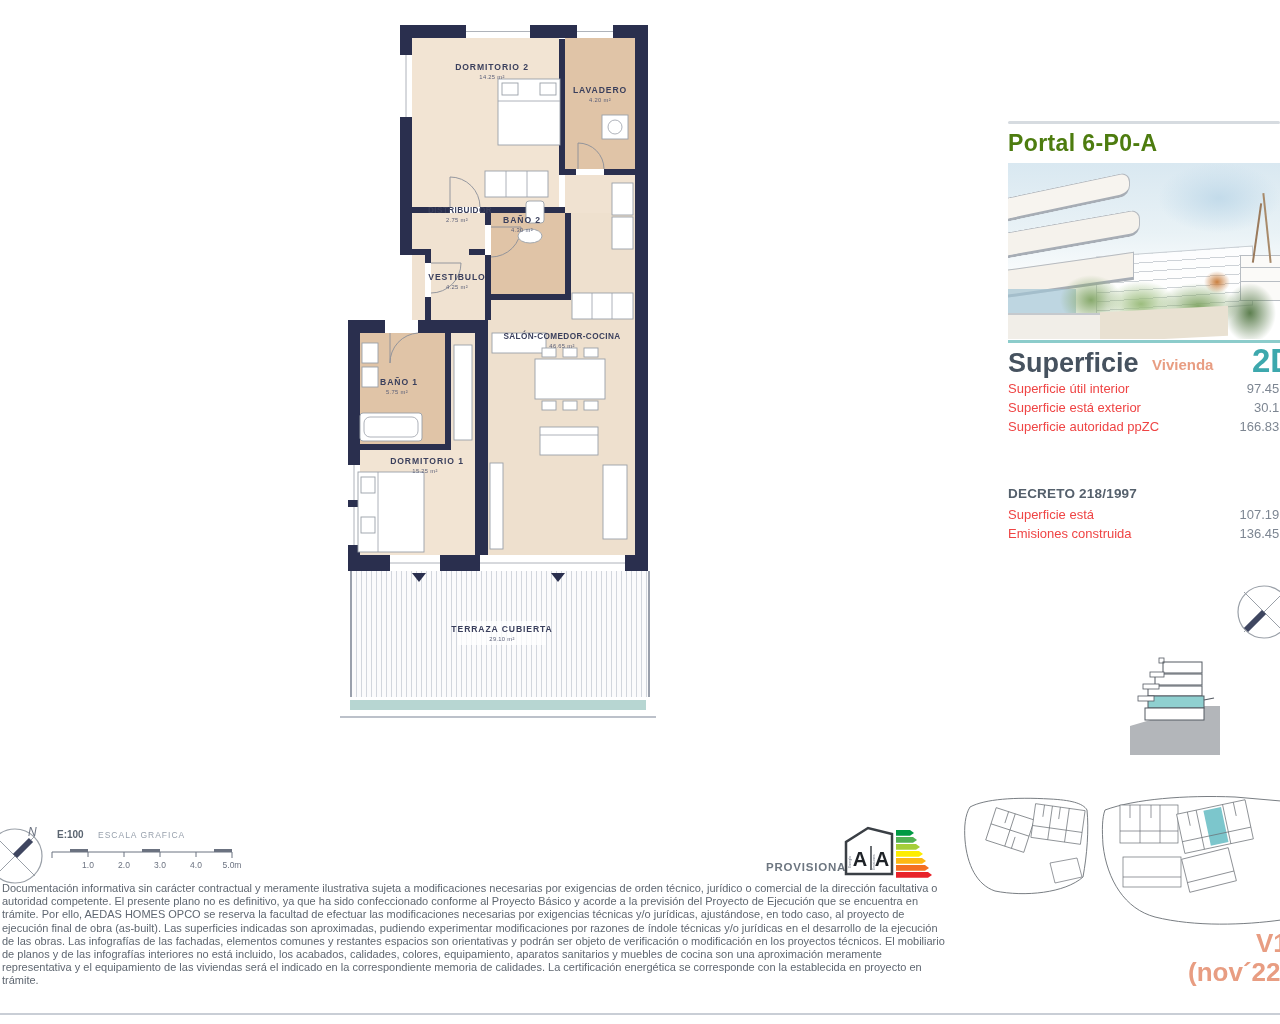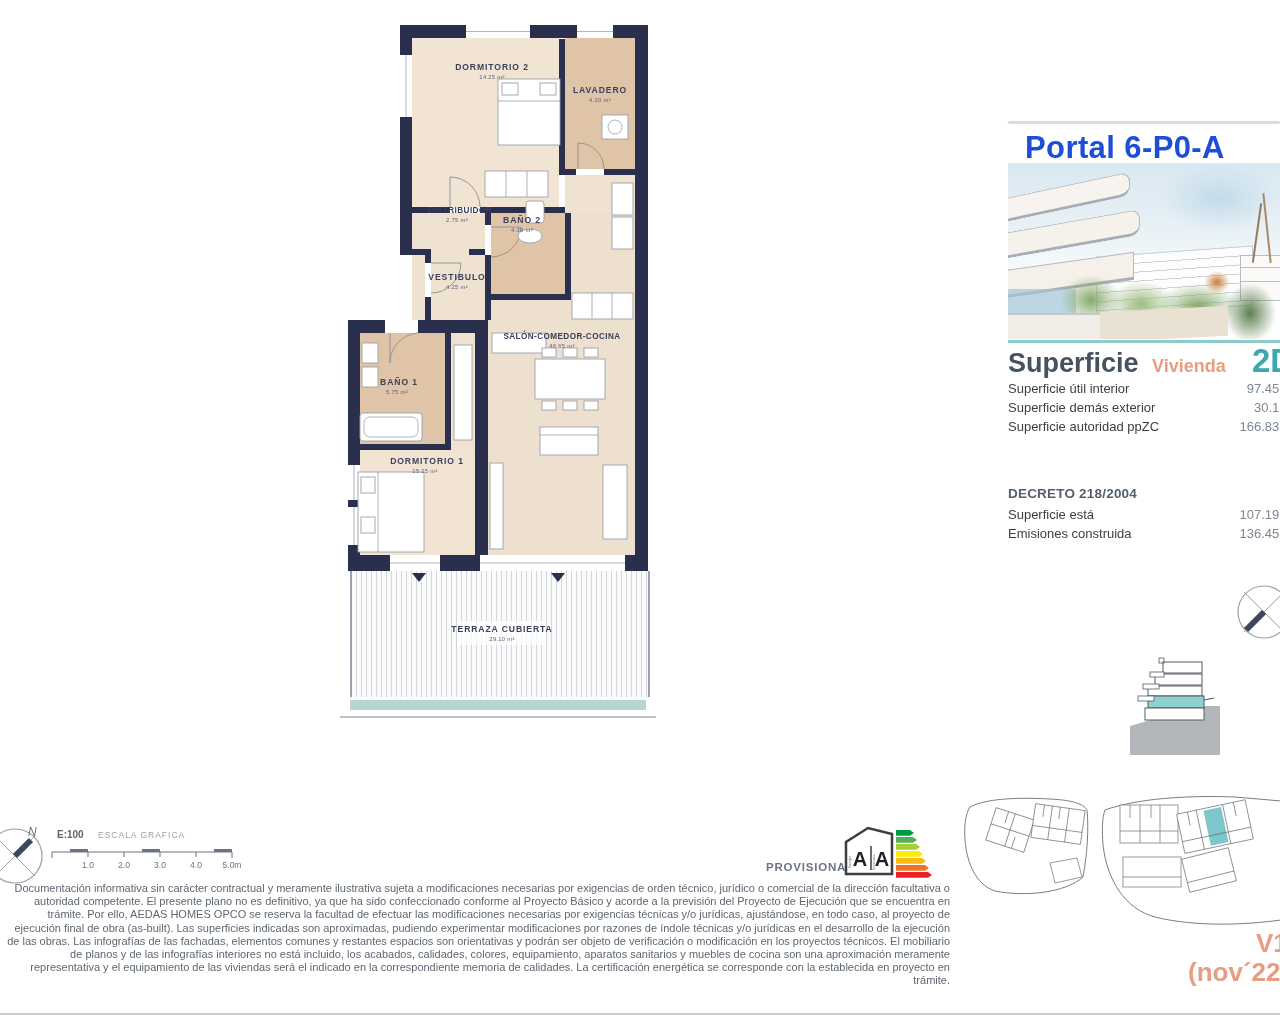"Portal 6-P0-A" #portal-title { color: #1d4ed8 -> #4d7c0f; font-size: 31px -> 23px; margin-left: 17px -> none }
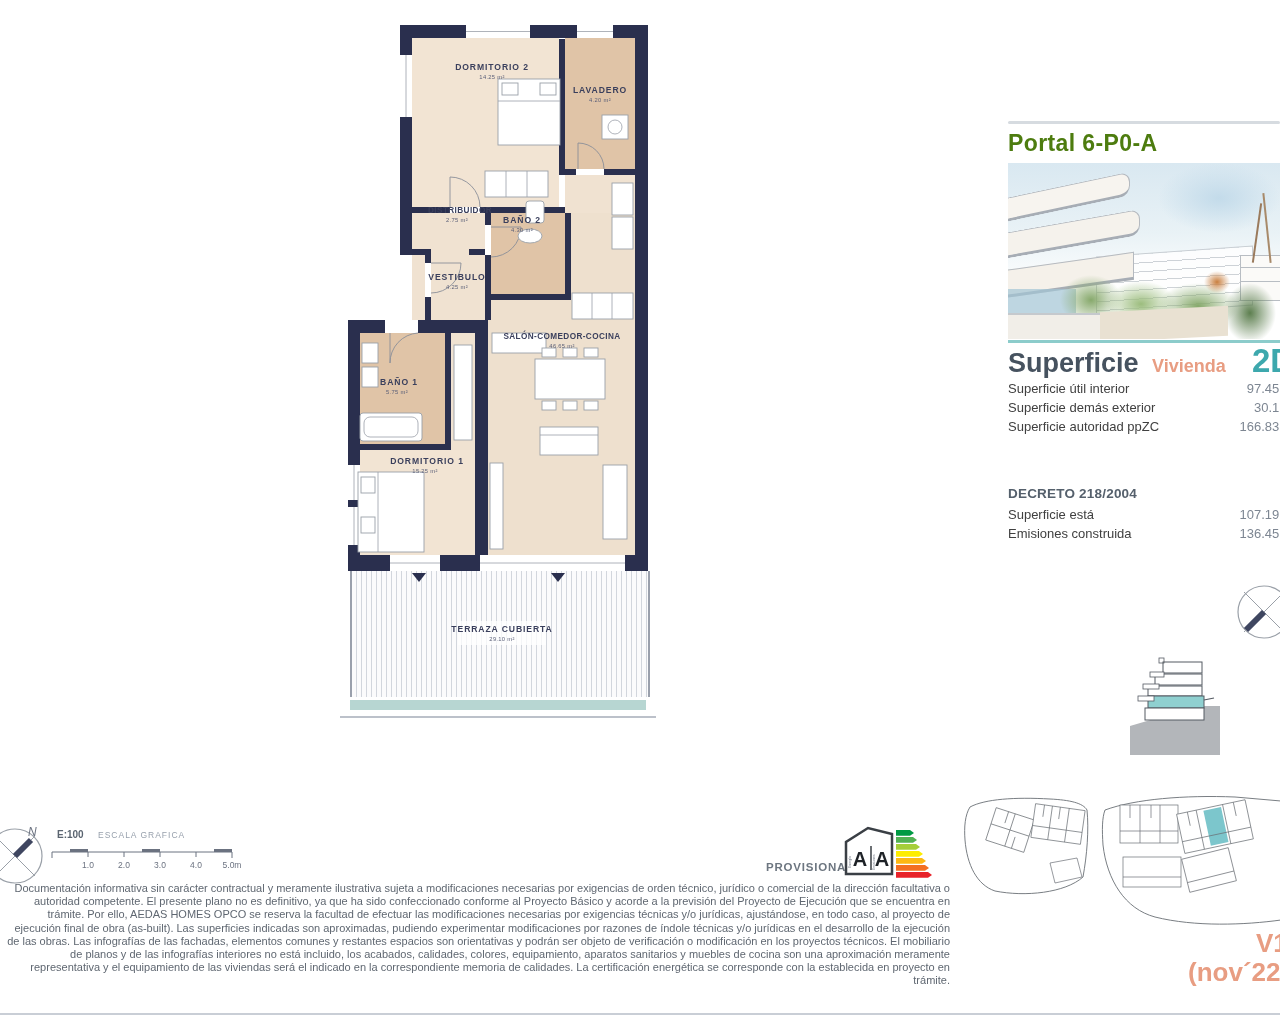"Vivienda" #vivienda-label { font-size: 18px -> 15px }
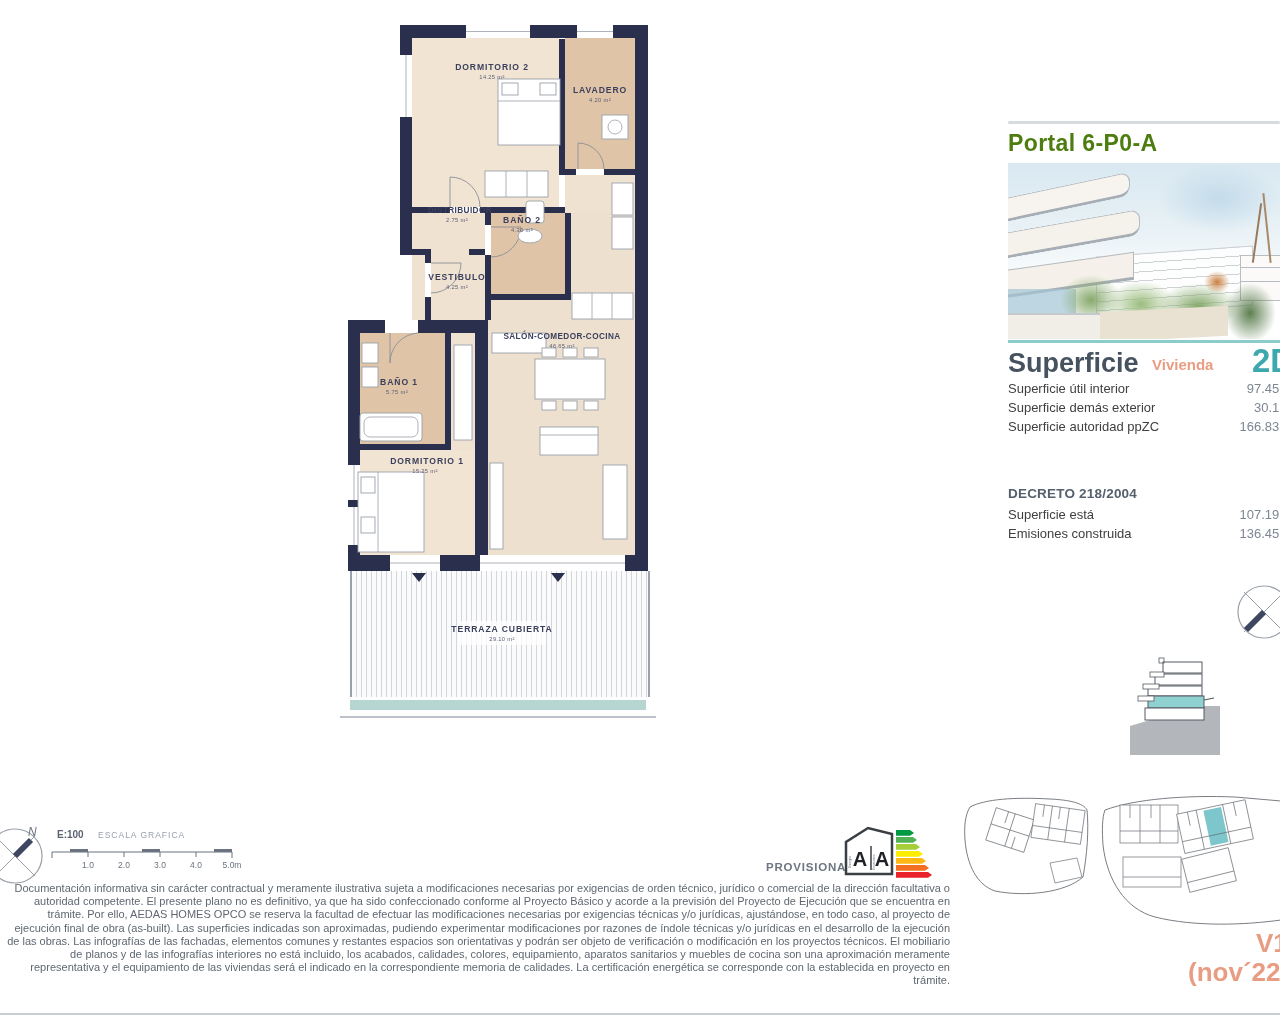"Superficie útil interior" .srow .lab { color: #404040 -> #ef4444 }
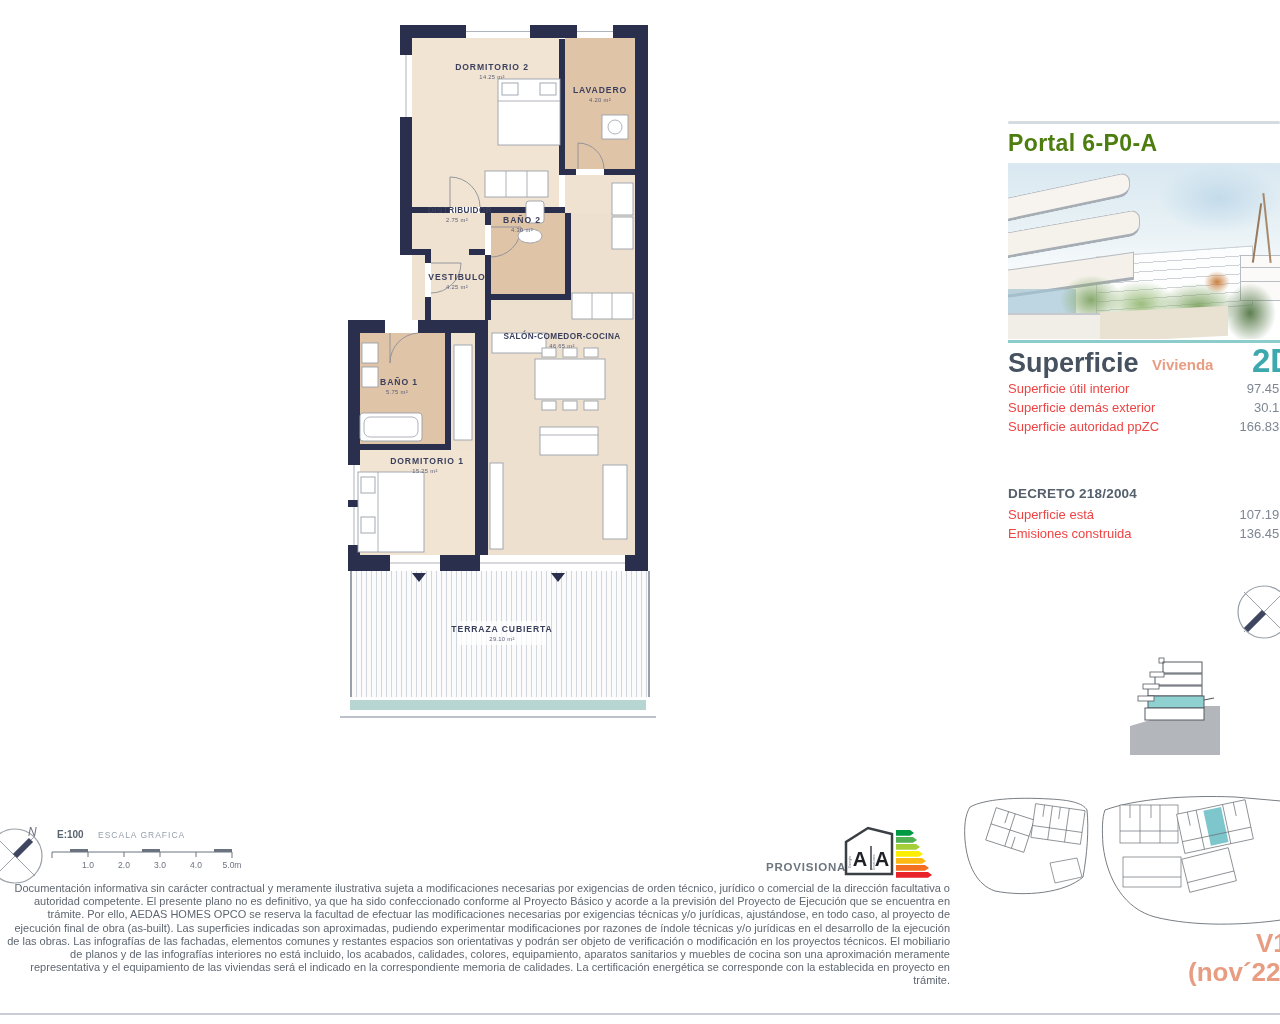"Superficie demás exterior" span.lab { text: demás -> está }
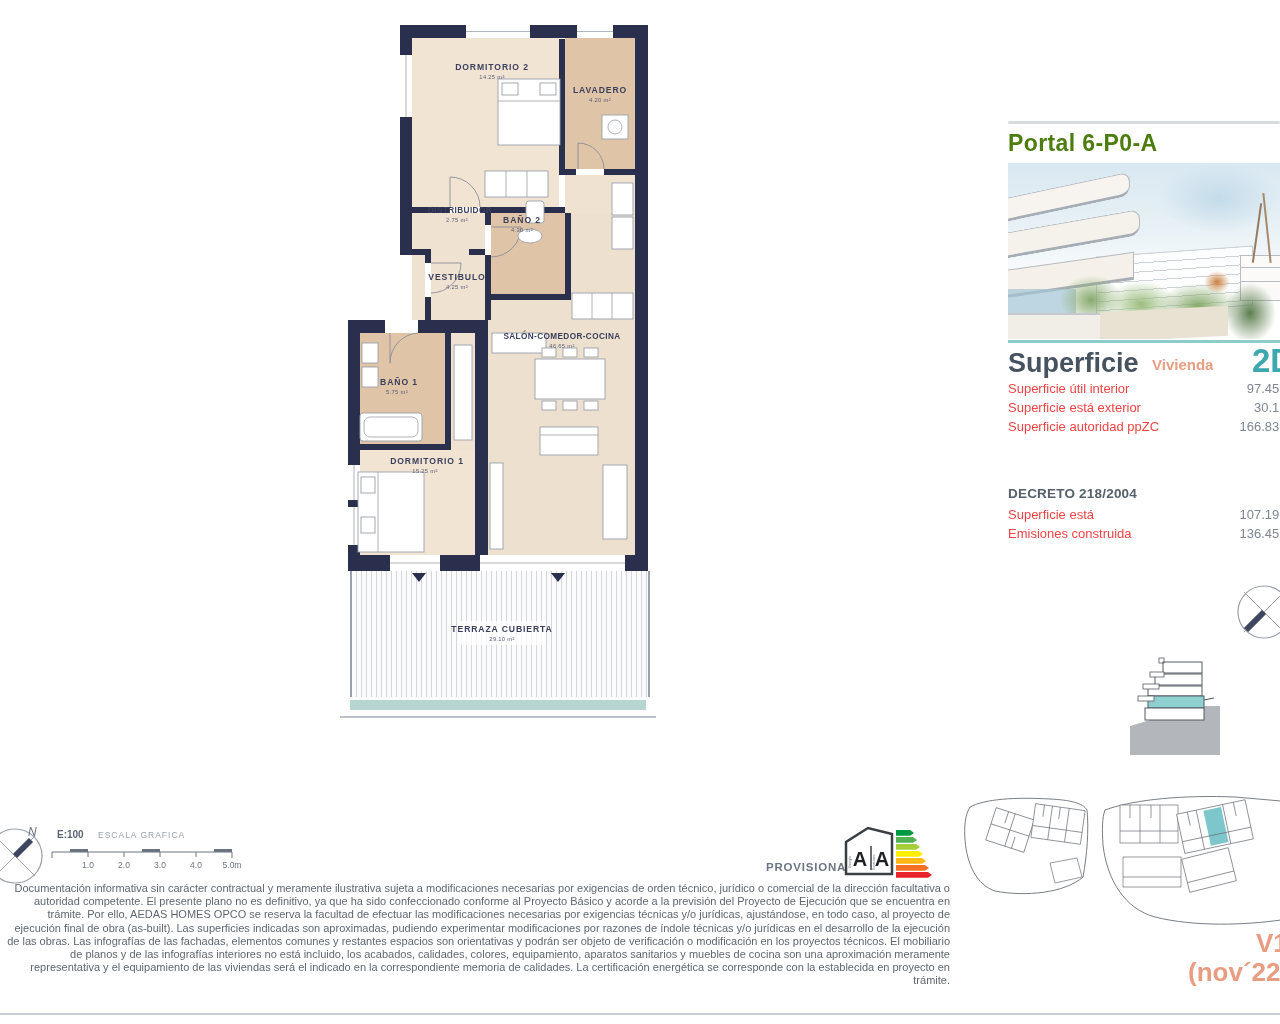"DECRETO 218/2004" div.abs { text: 218/2004 -> 218/1997 }
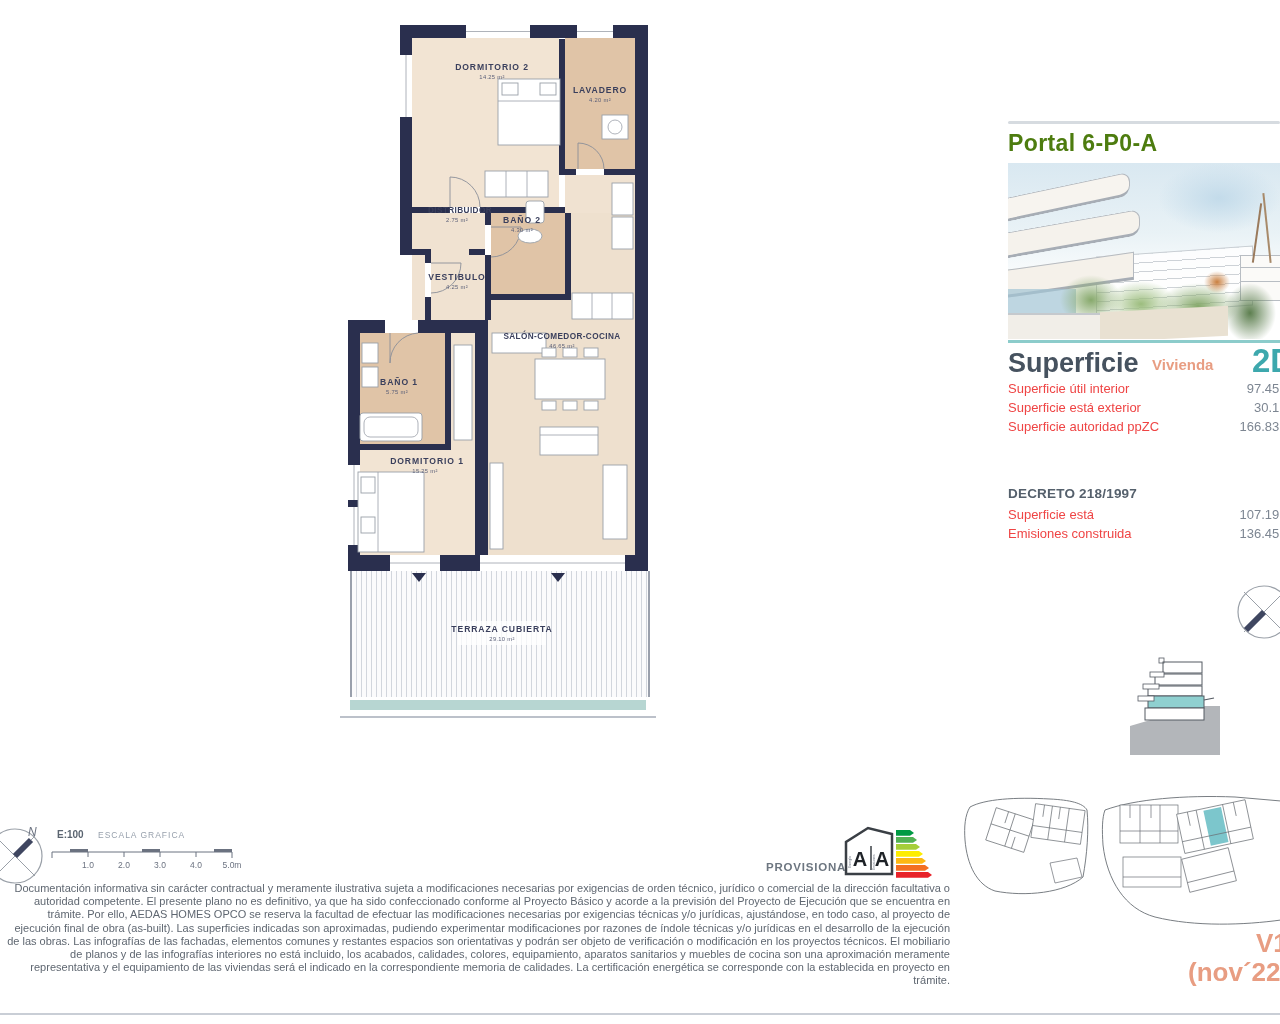"Documentación informativa sin carácter" #disclaimer p { text-align: right -> none }
